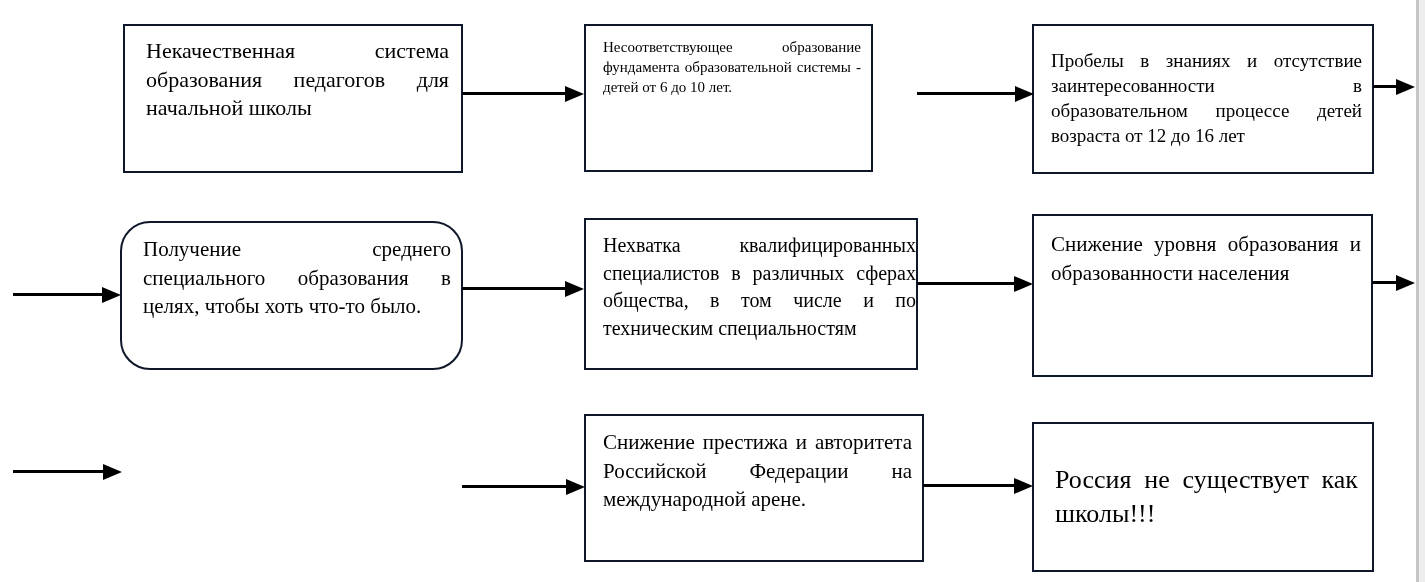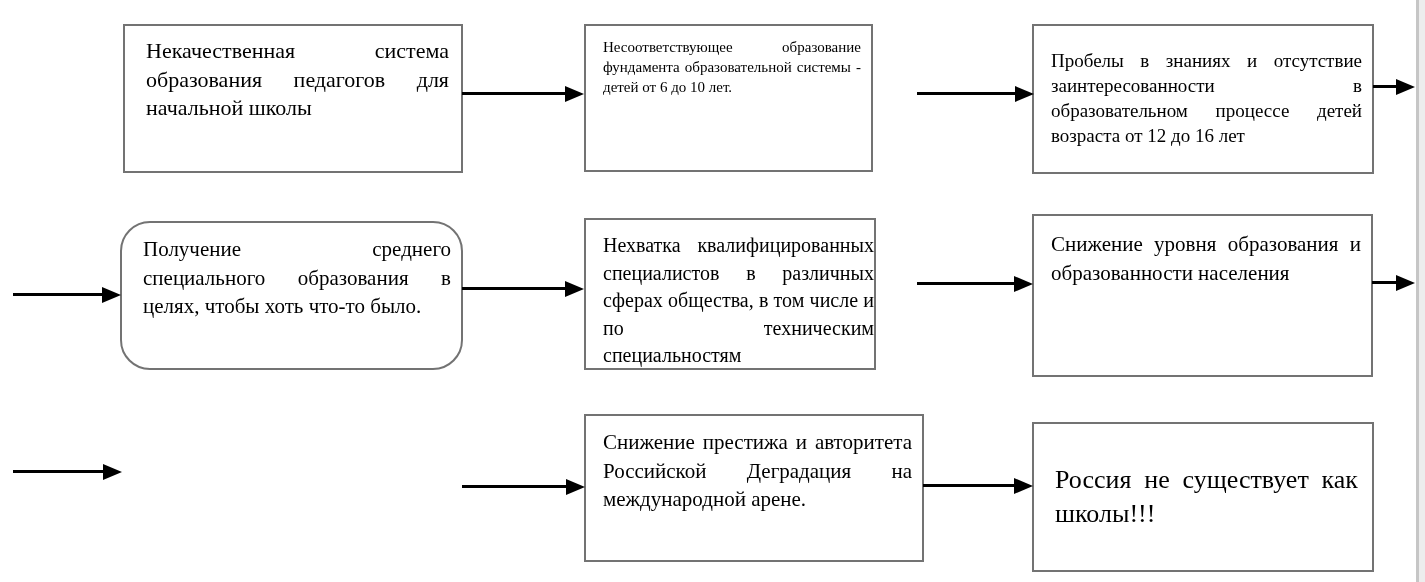"Некачественная система образования" .box { border: 2px solid #737373 -> 2px solid #0f172a }
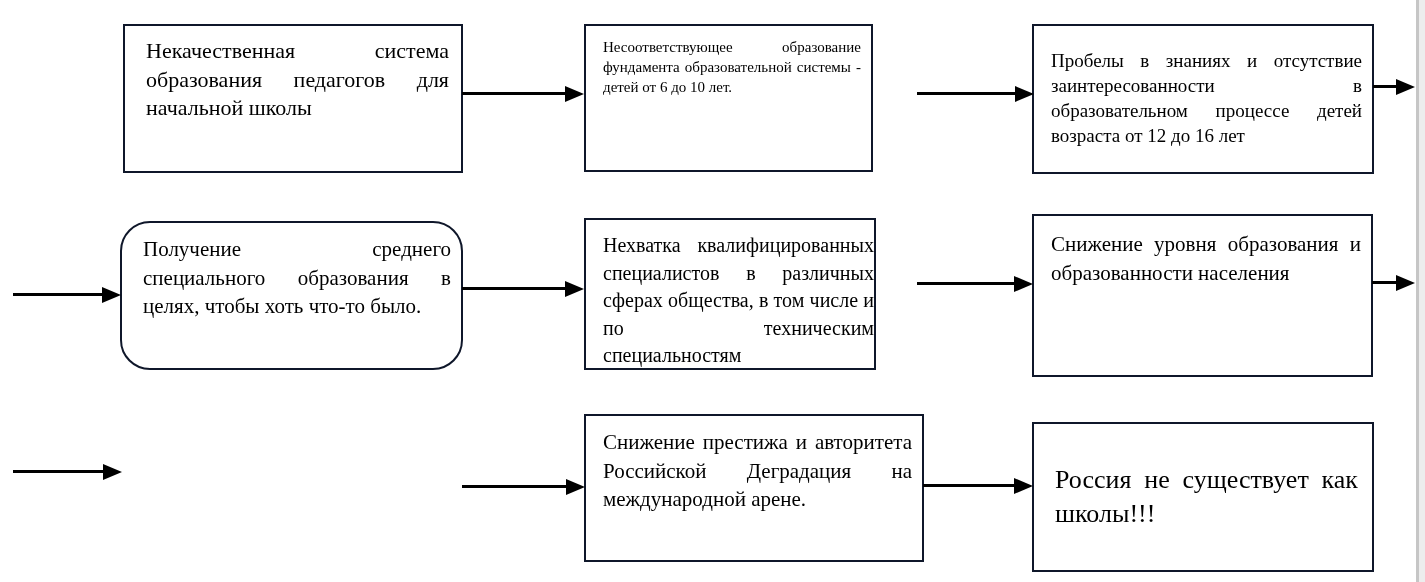"Нехватка квалифицированных специалистов" .box-r2c2 { width: 292px -> 334px }
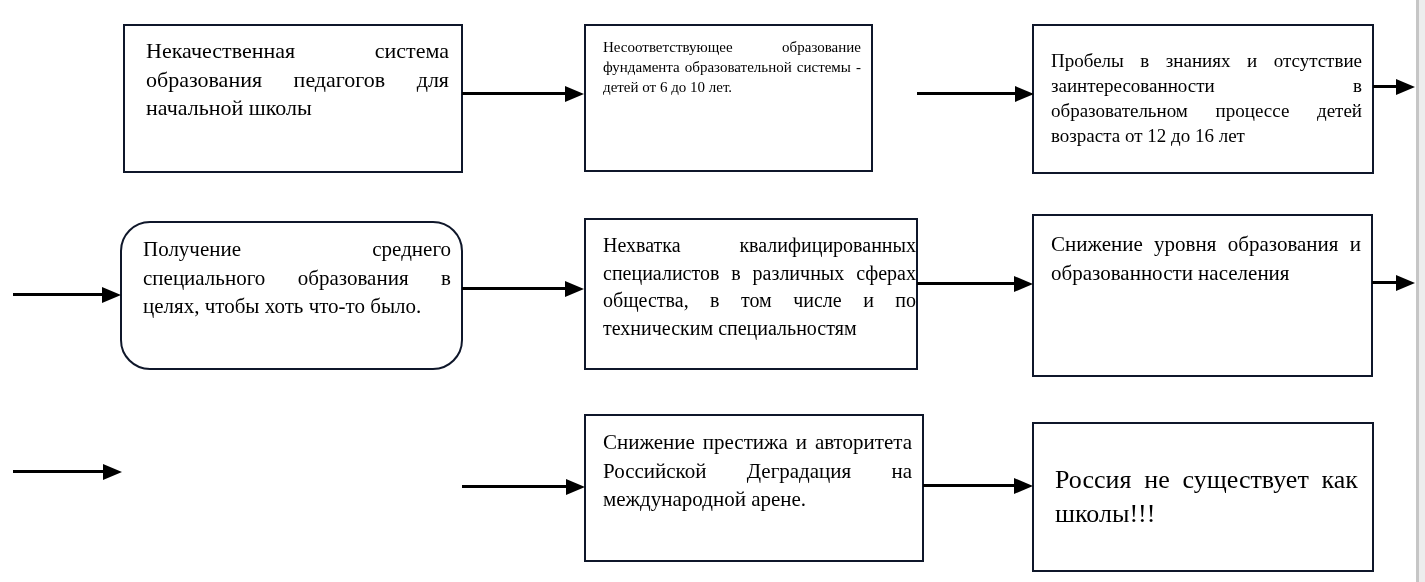"Снижение престижа и авторитета" div.txt { text: Деградация -> Федерации }
